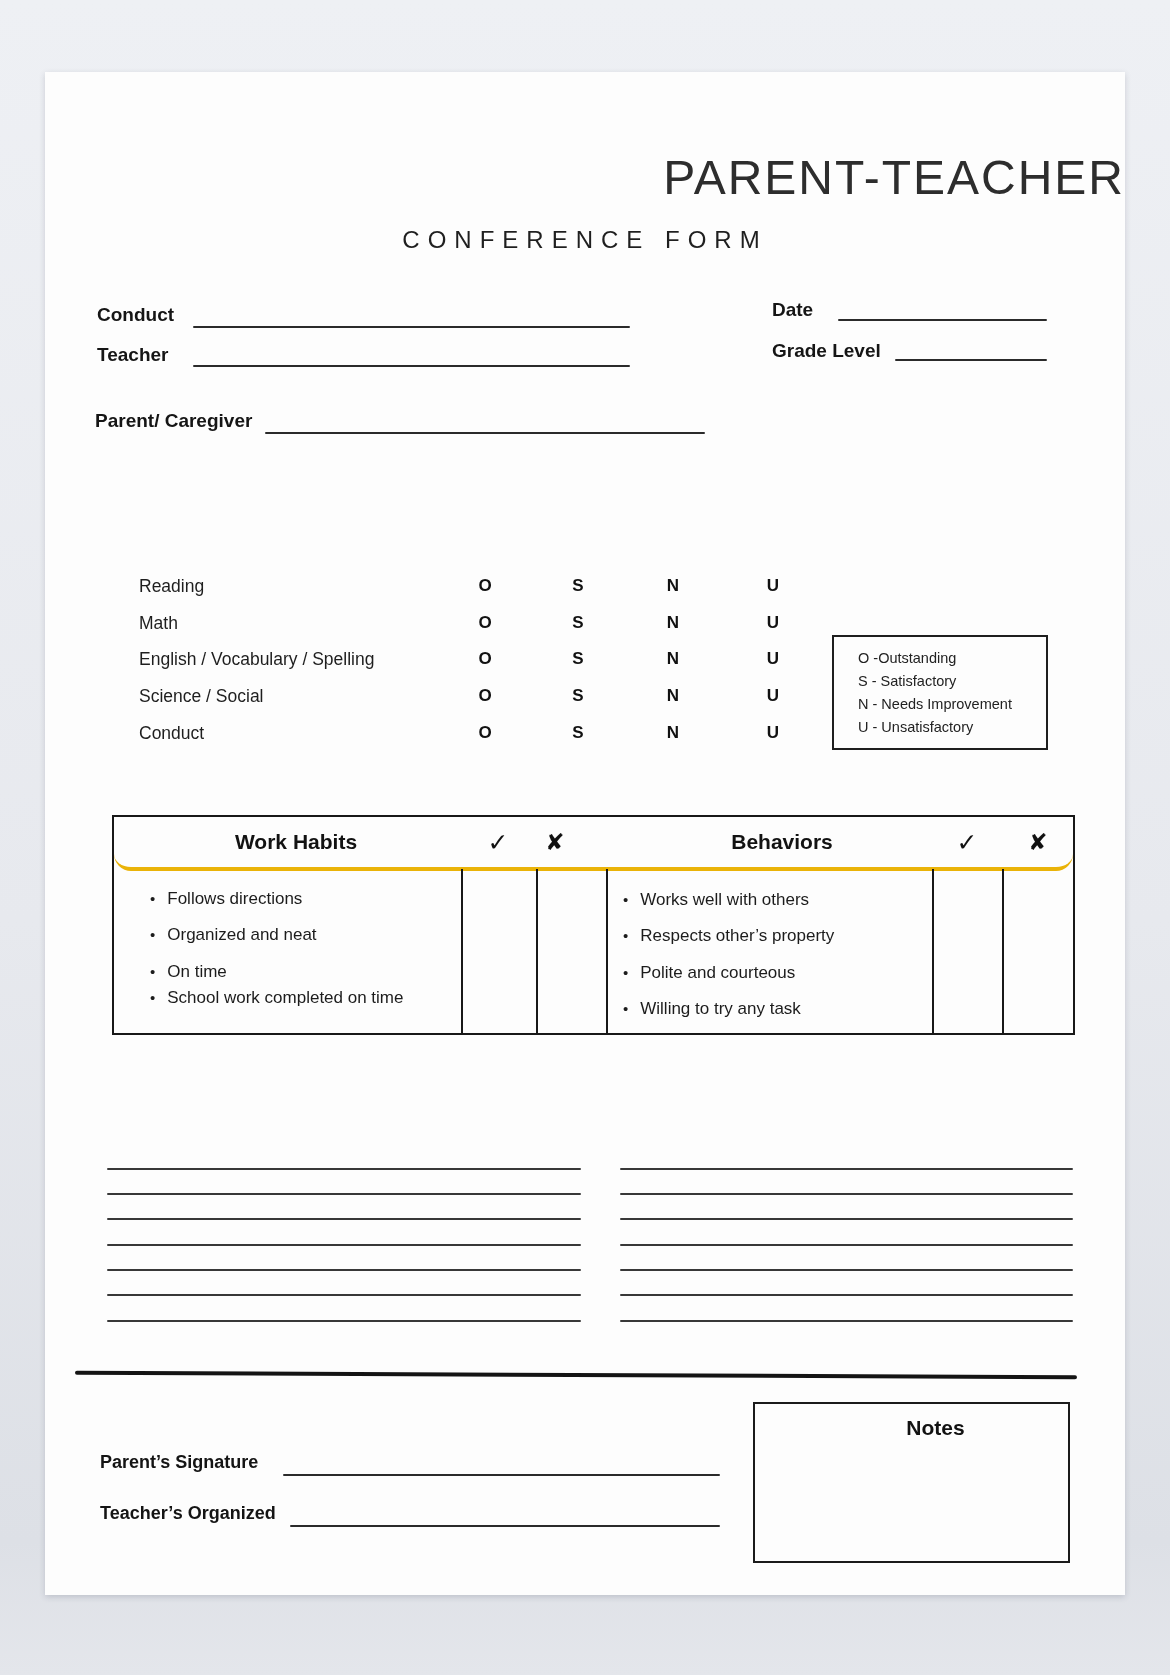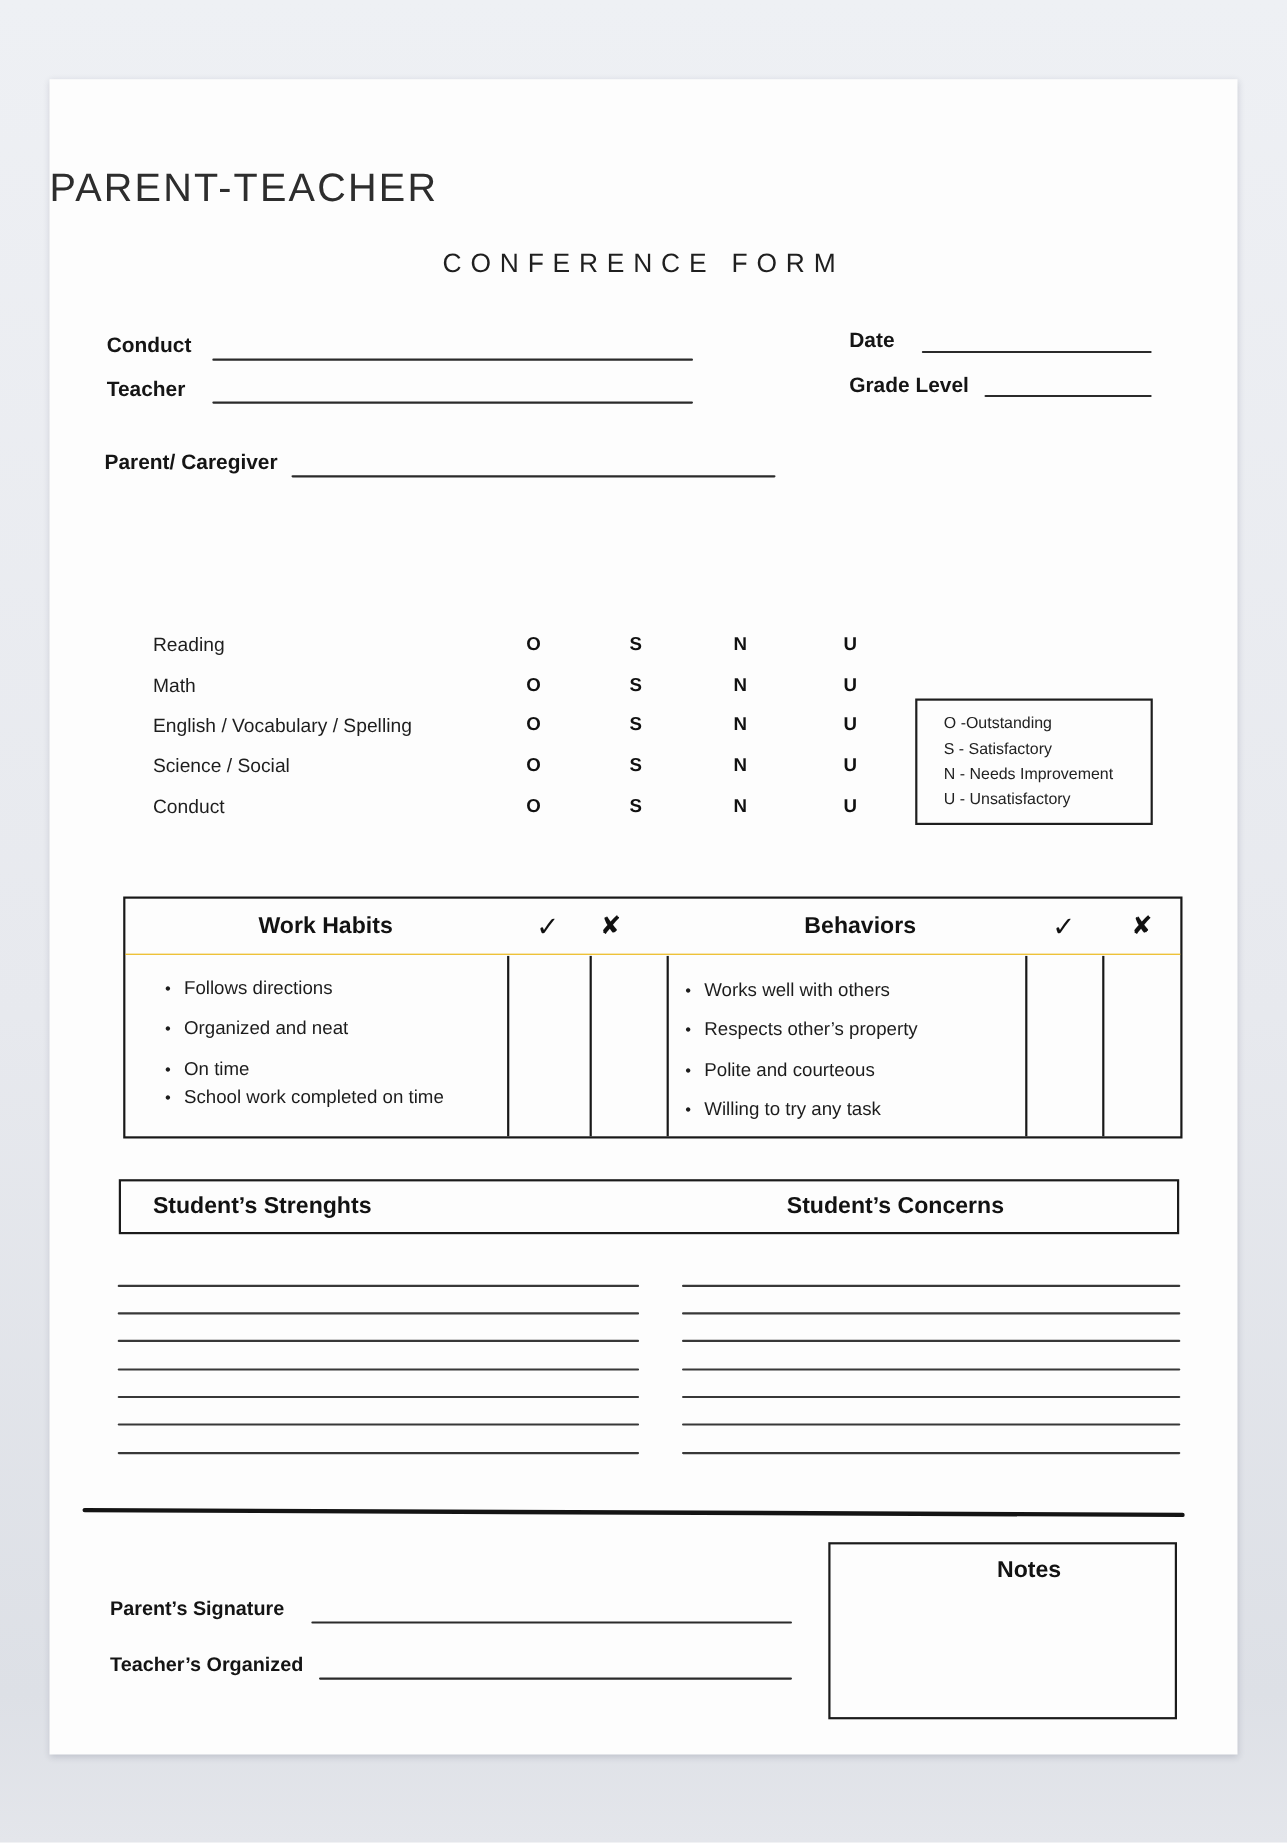"PARENT-TEACHER" .title { font-size: 36px -> 48px; text-align: left -> right }
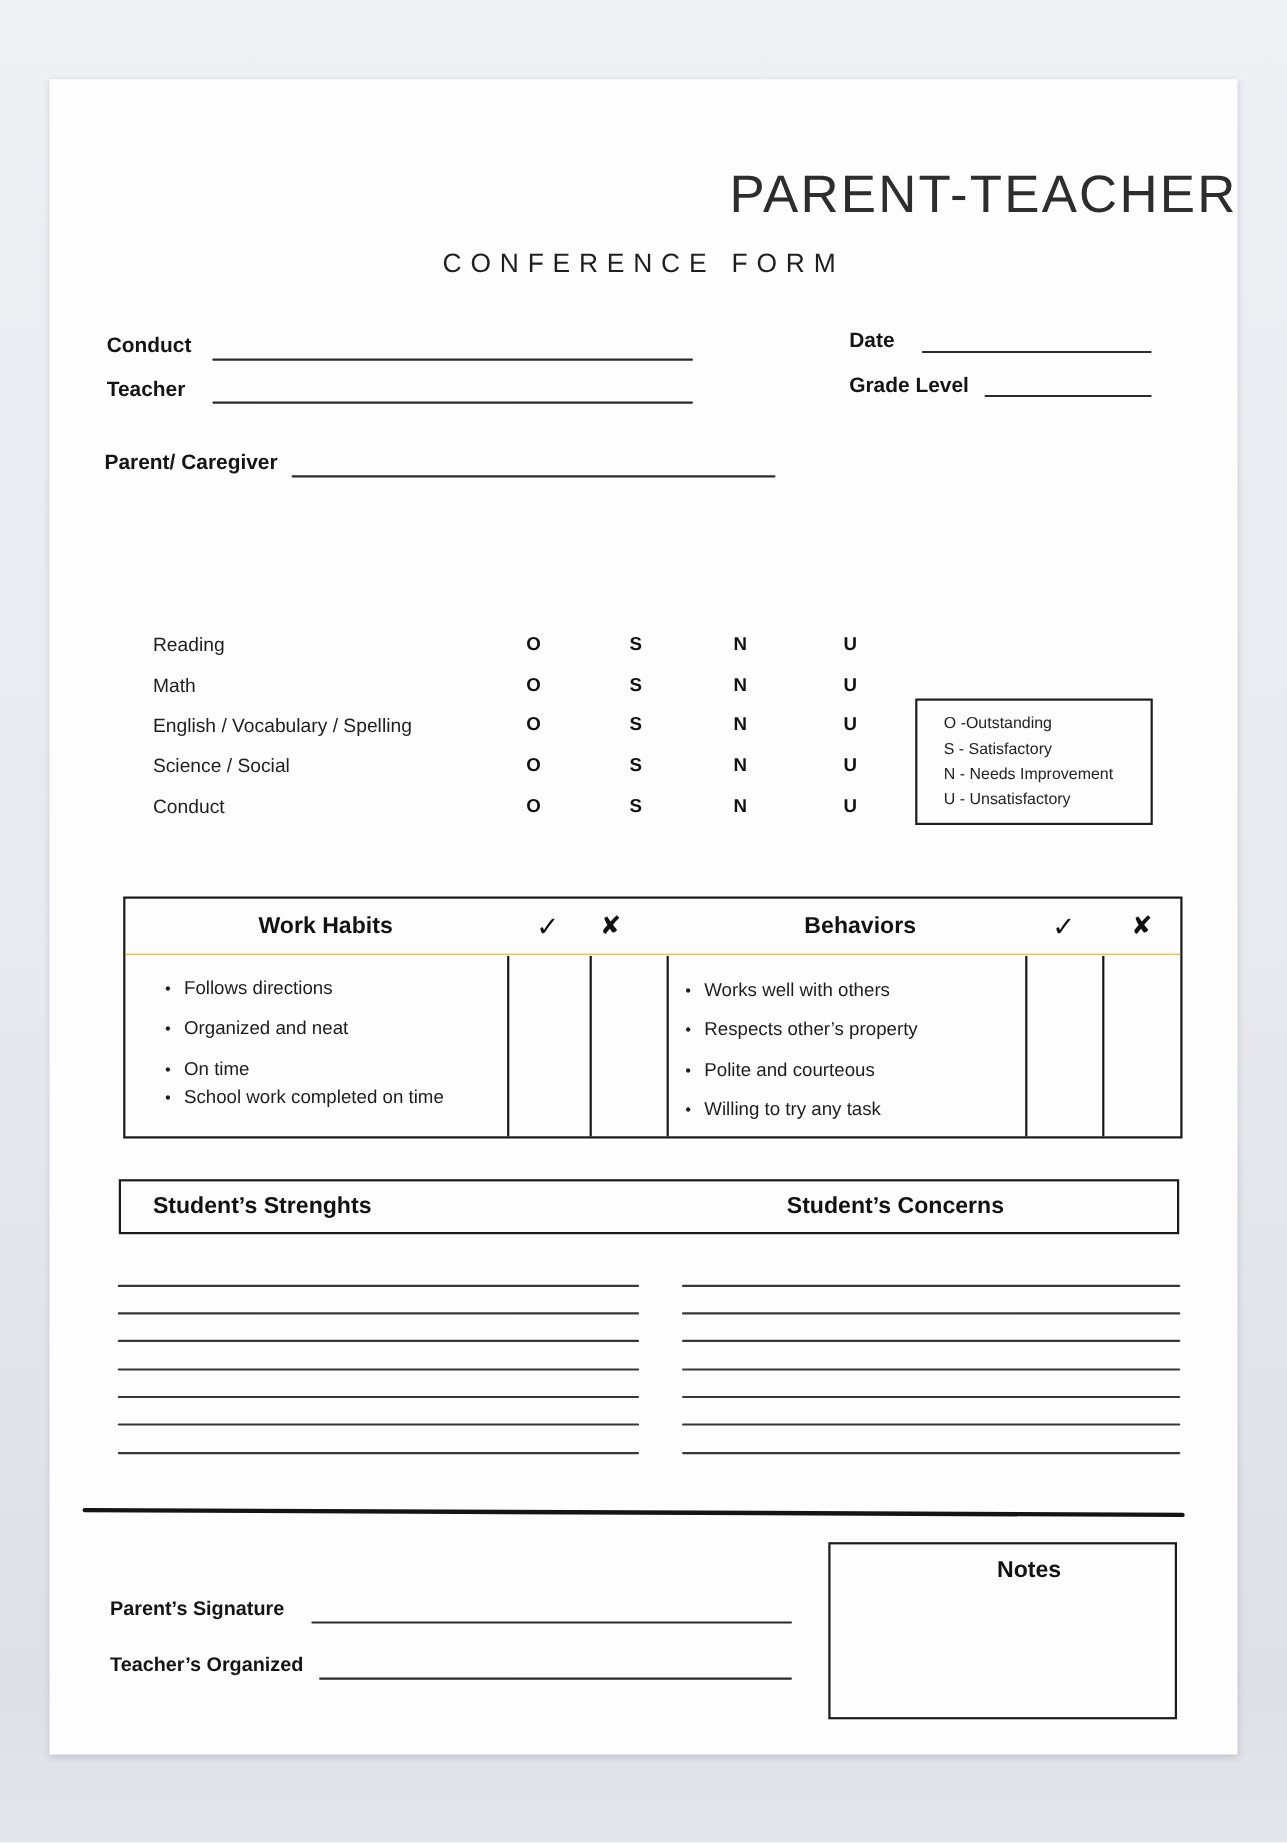"Work Habits" .wb-header { border-bottom: 1px solid #eab308 -> 4px solid #eab308; border-radius: none -> 17px }
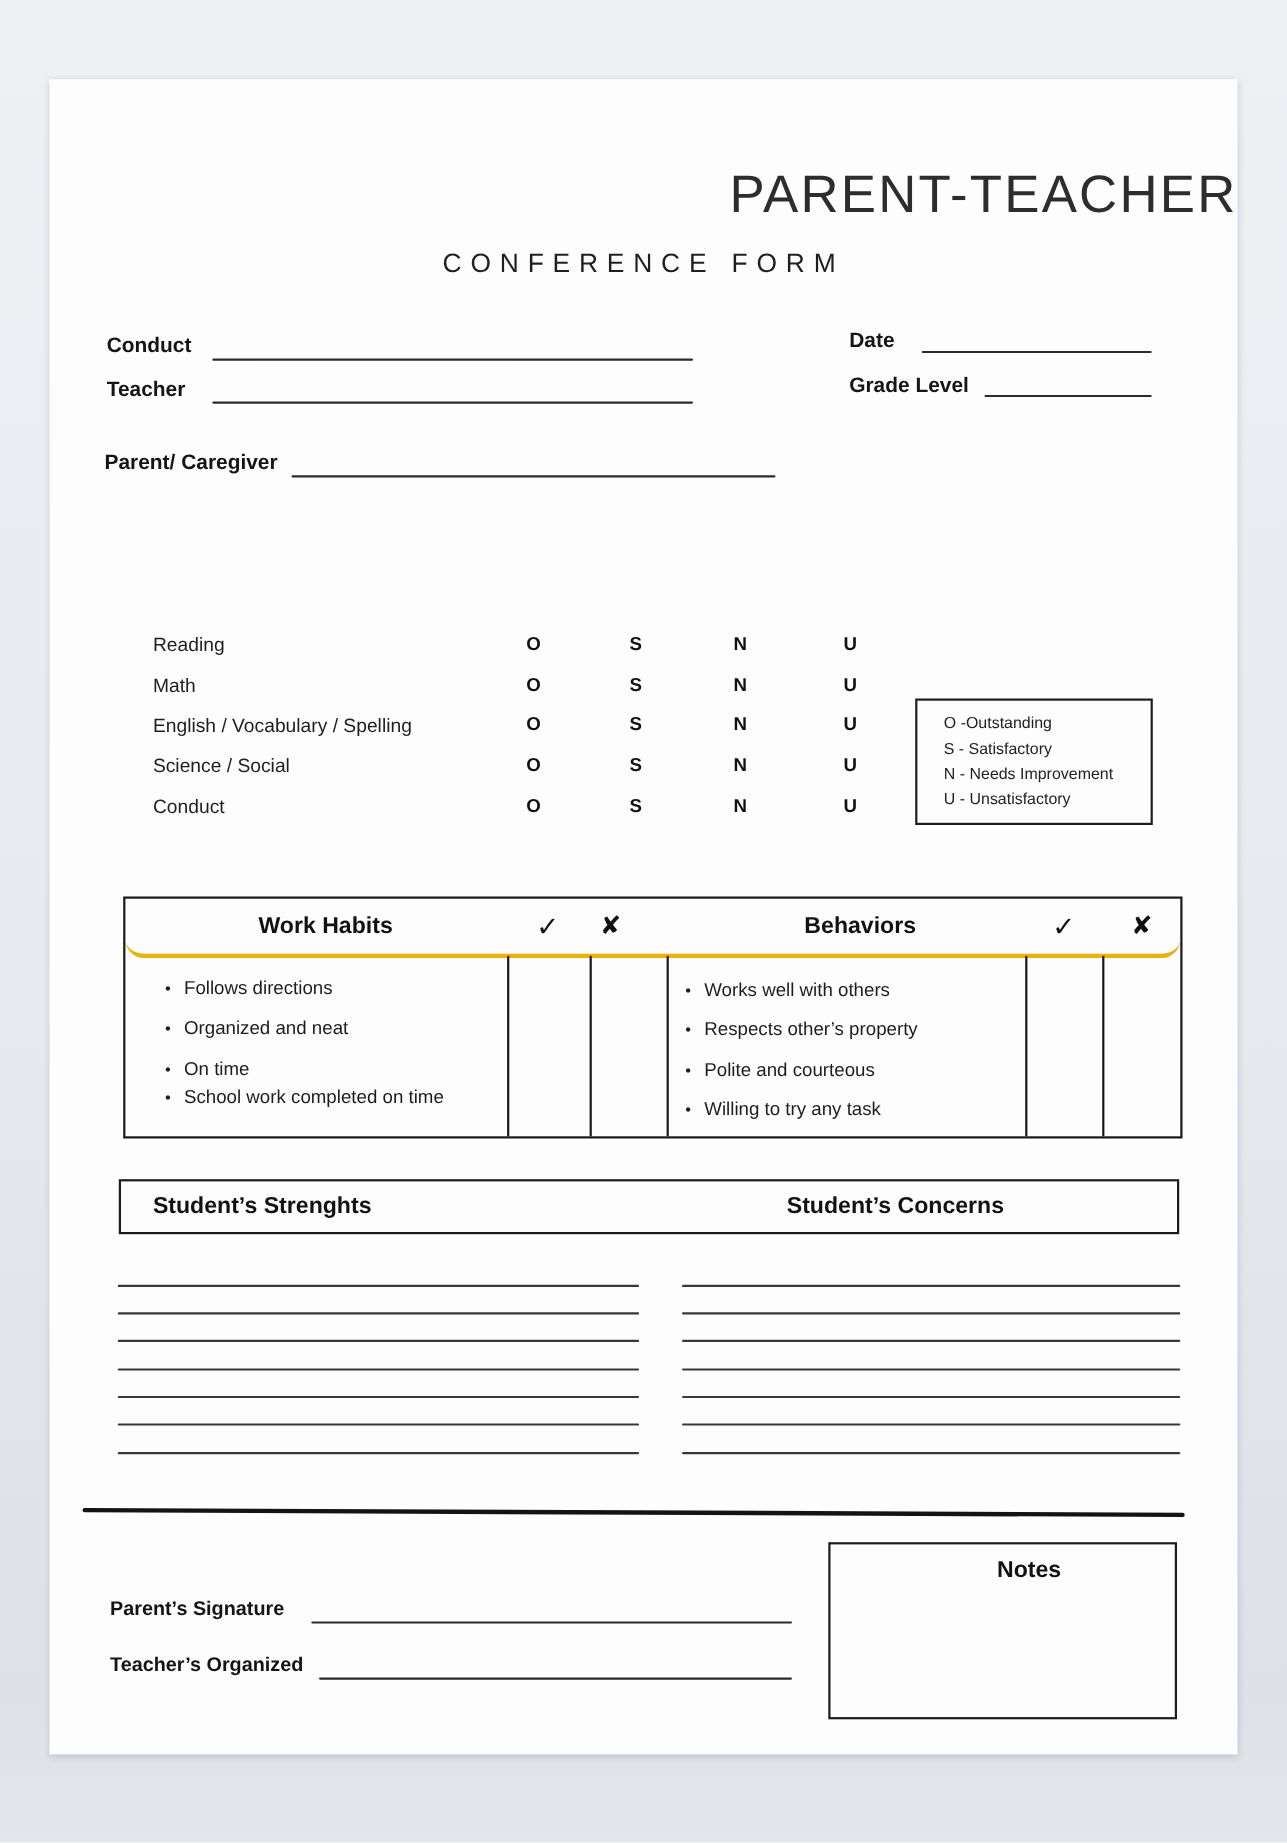"Student’s Strenghts" div.hbox { html: <div> <span>Student’s Strenghts</span> <span>Student’s Concerns</span> </div> -> none }
